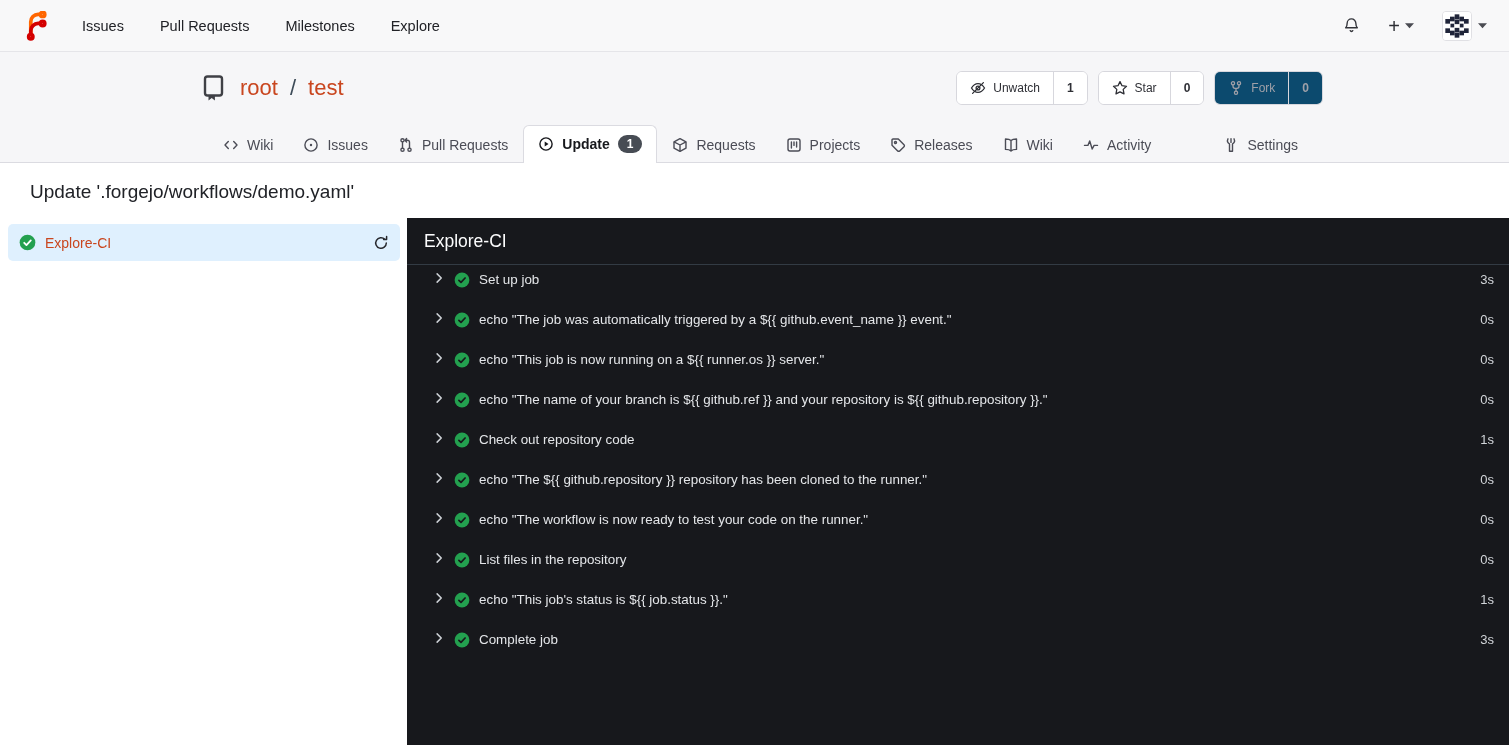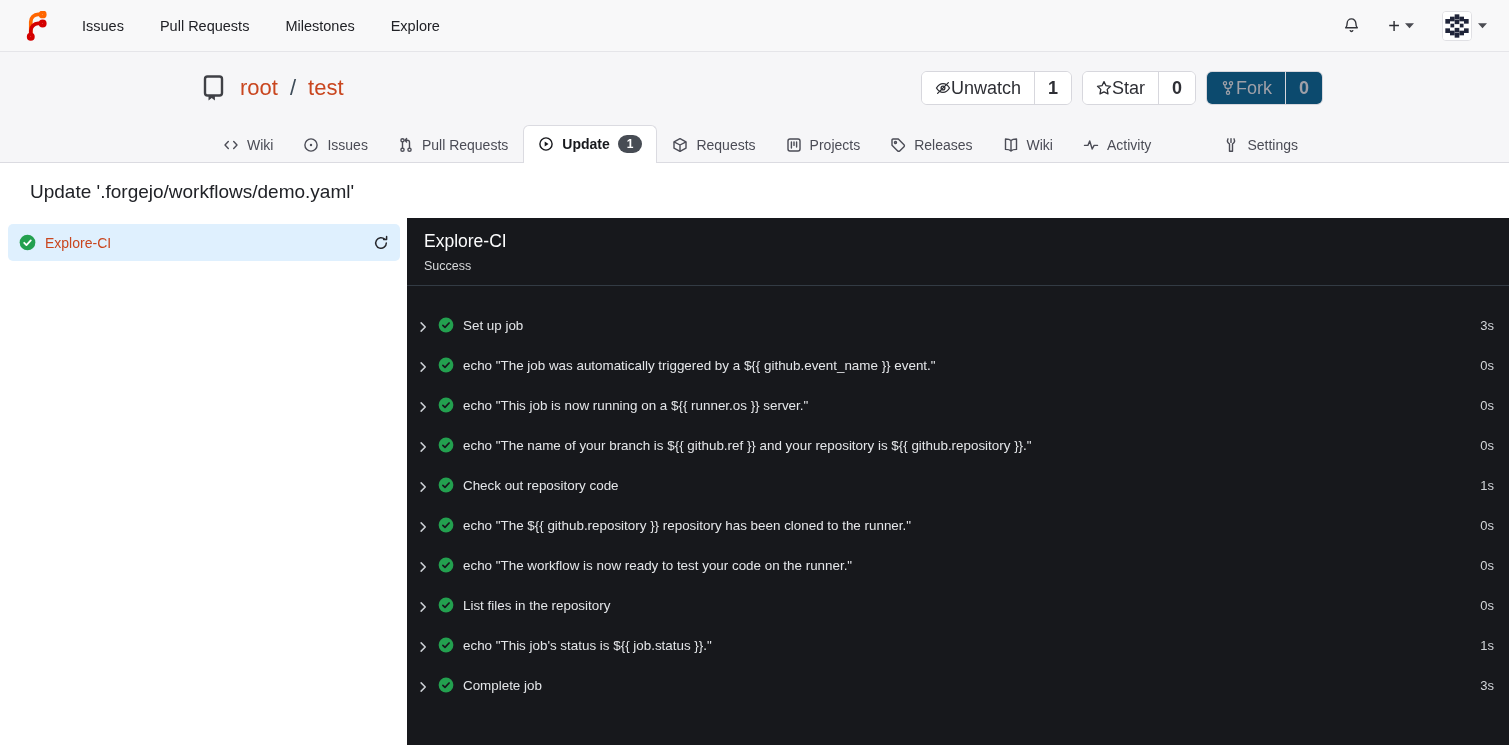"Unwatch" .btn { font-size: 18px -> 12px; gap: 0 -> 7px }
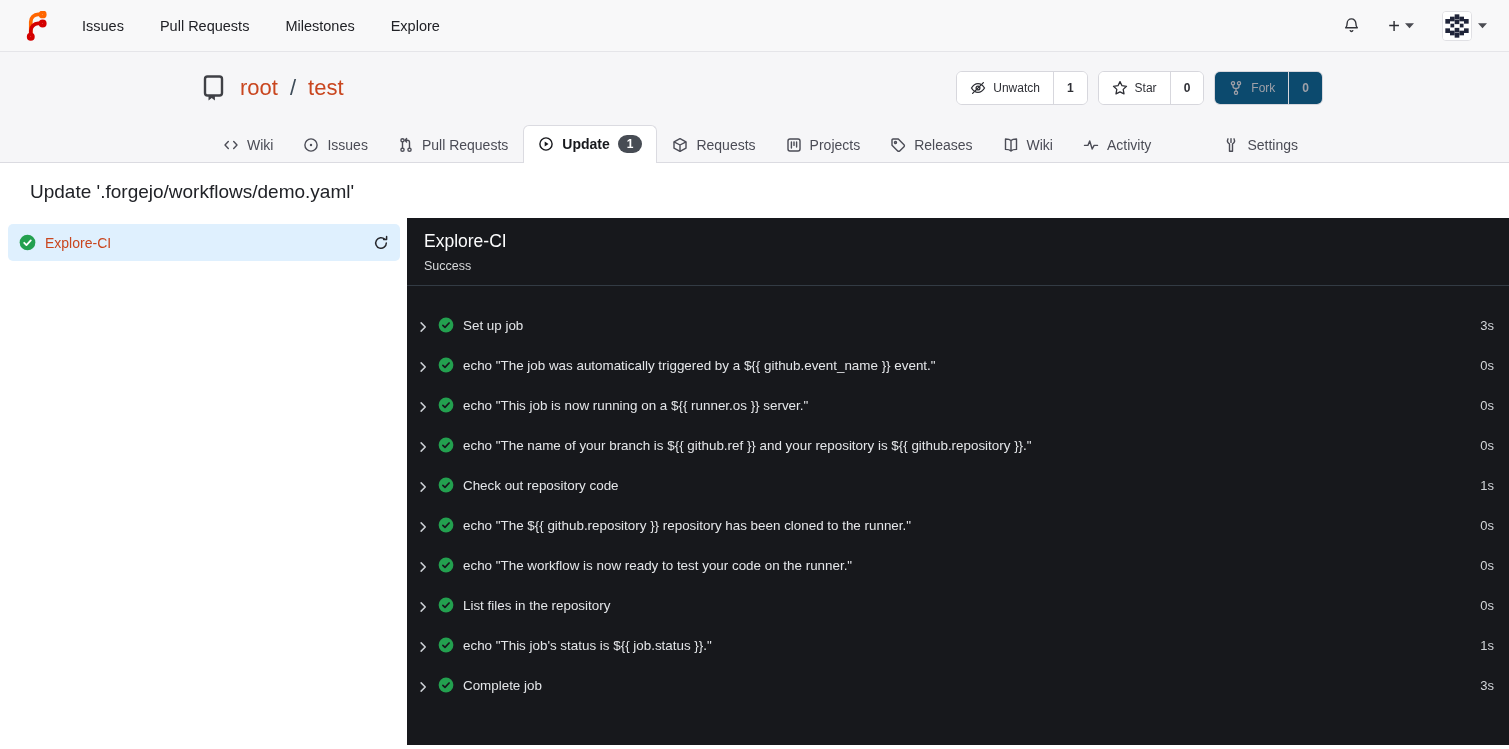"Success" div.panel-status { html: <div>Success</div> -> none }
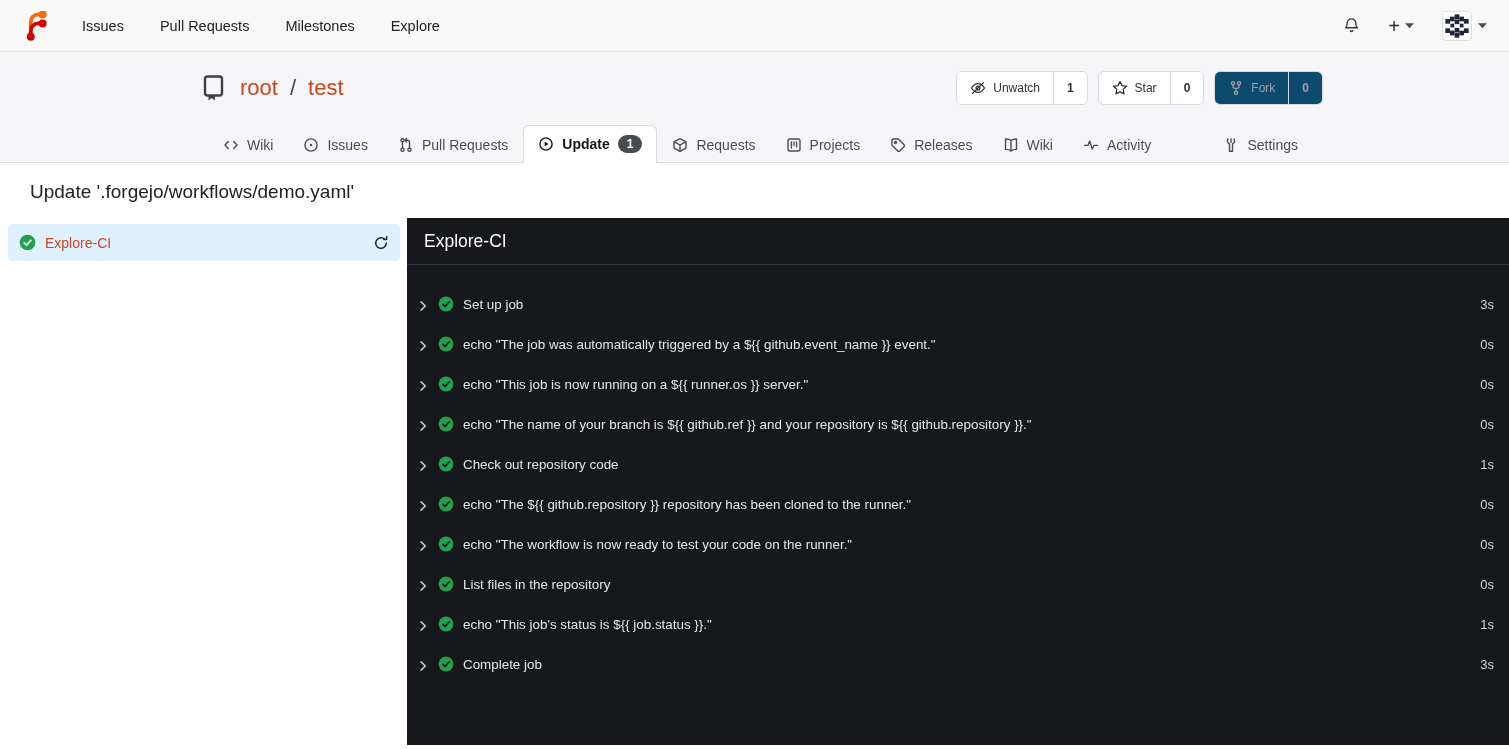"Set up job" .step-row { align-items: flex-end -> flex-start; padding: 0 15px 0 10px -> 0 15px 0 26px }
